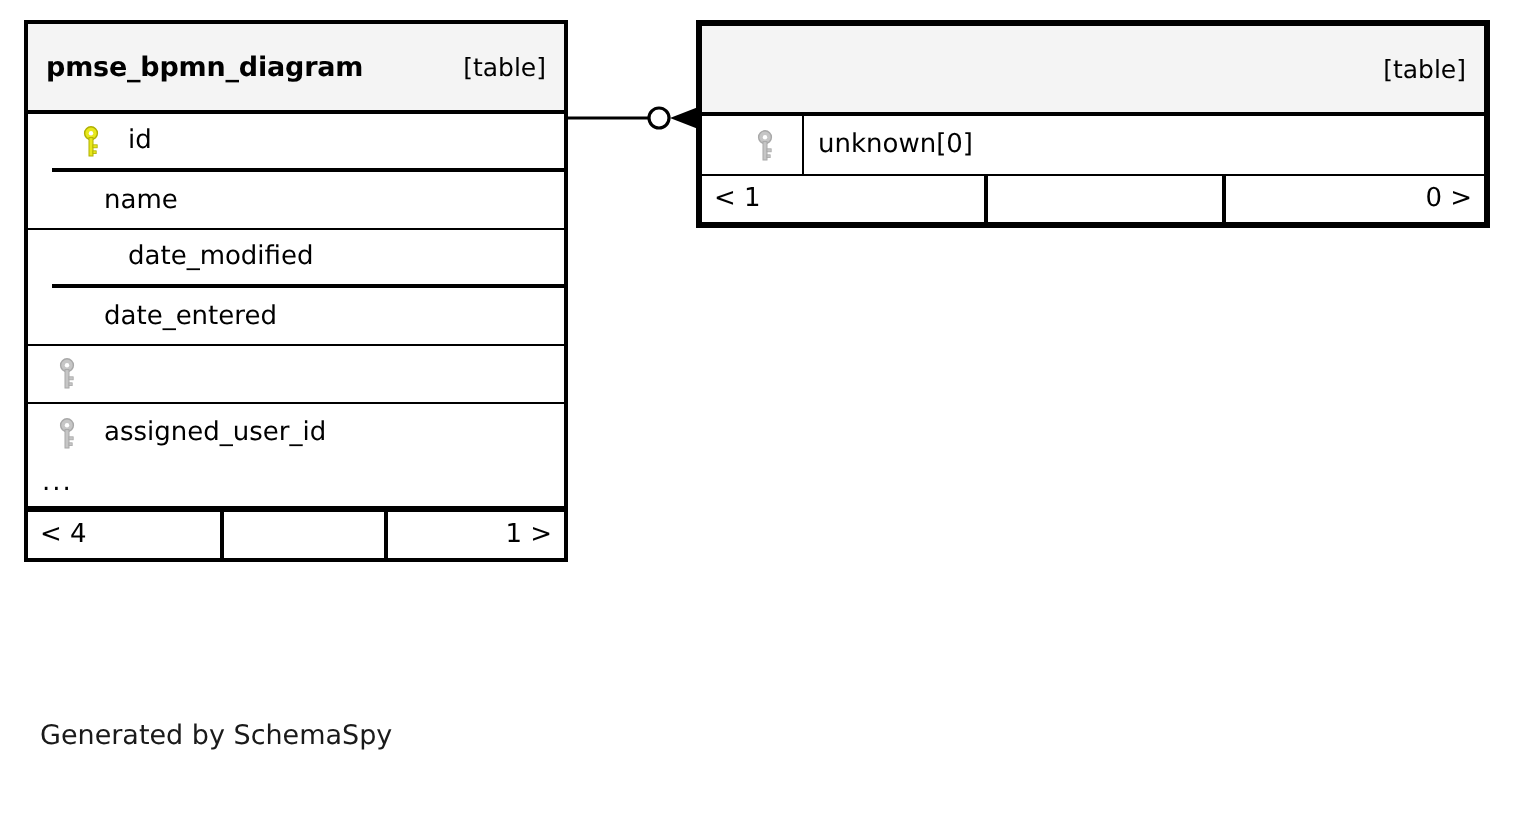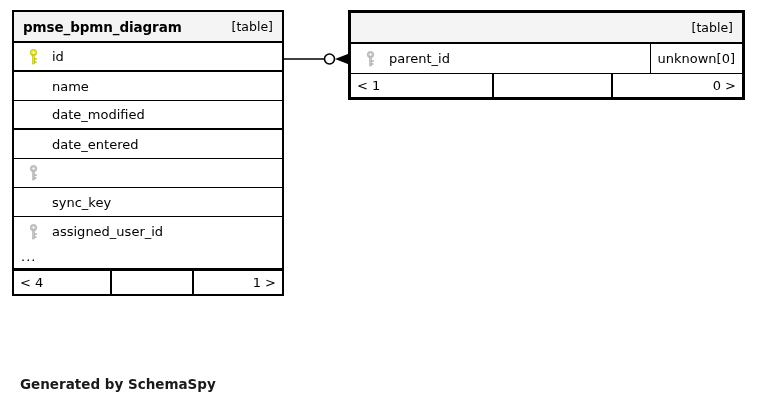"pmse_bpmn_diagram" .ent-header { height: 31px -> 45px }
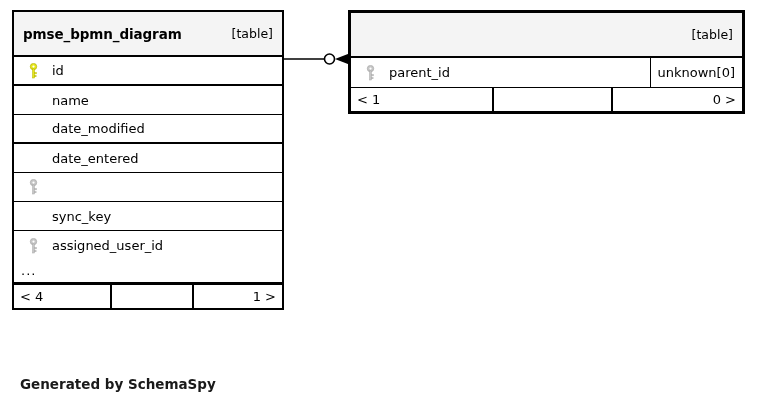"id" .ent-row.heavy { margin-left: none -> 12px }
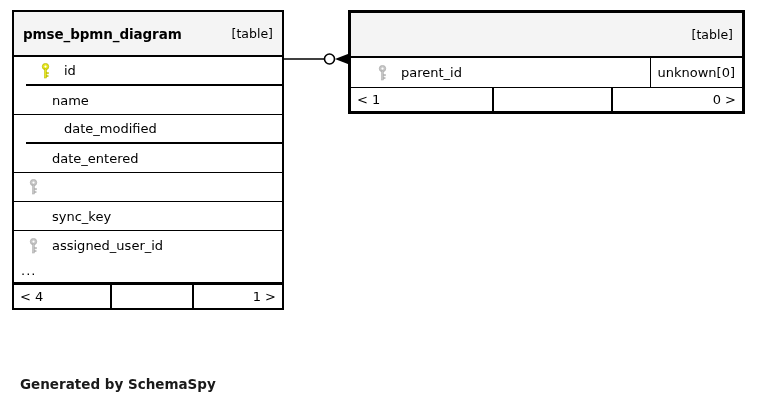"parent_id" span.row-name { html: <span>parent_id</span> -> none }
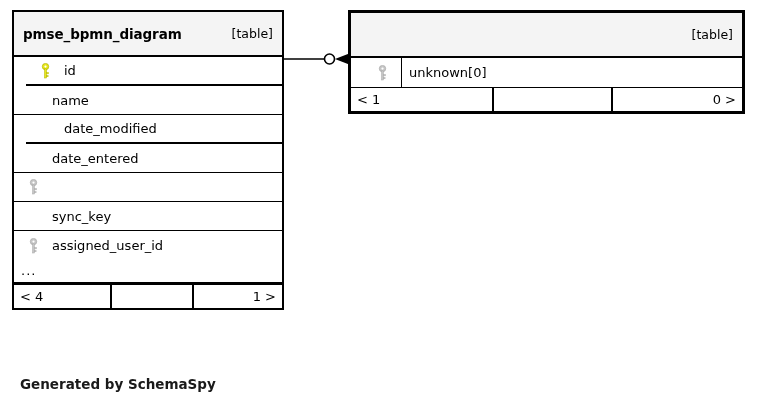"sync_key" div.ent-row { html: <div> <span></span> <span>sync_key</span> </div> -> none }
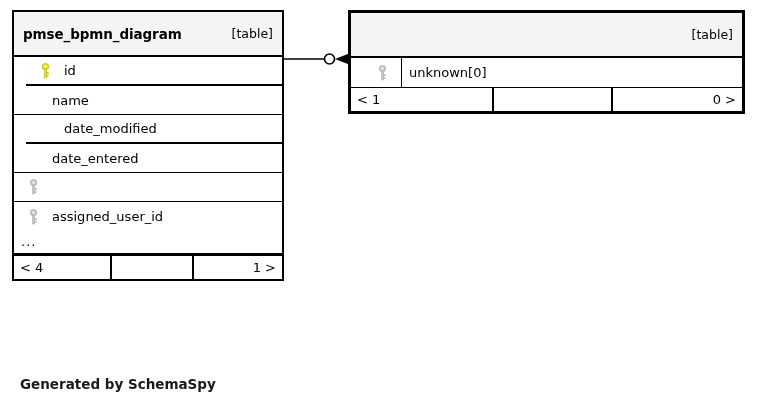"Generated by SchemaSpy" div.caption { font-weight: bold -> none; top: 376px -> 360px }
